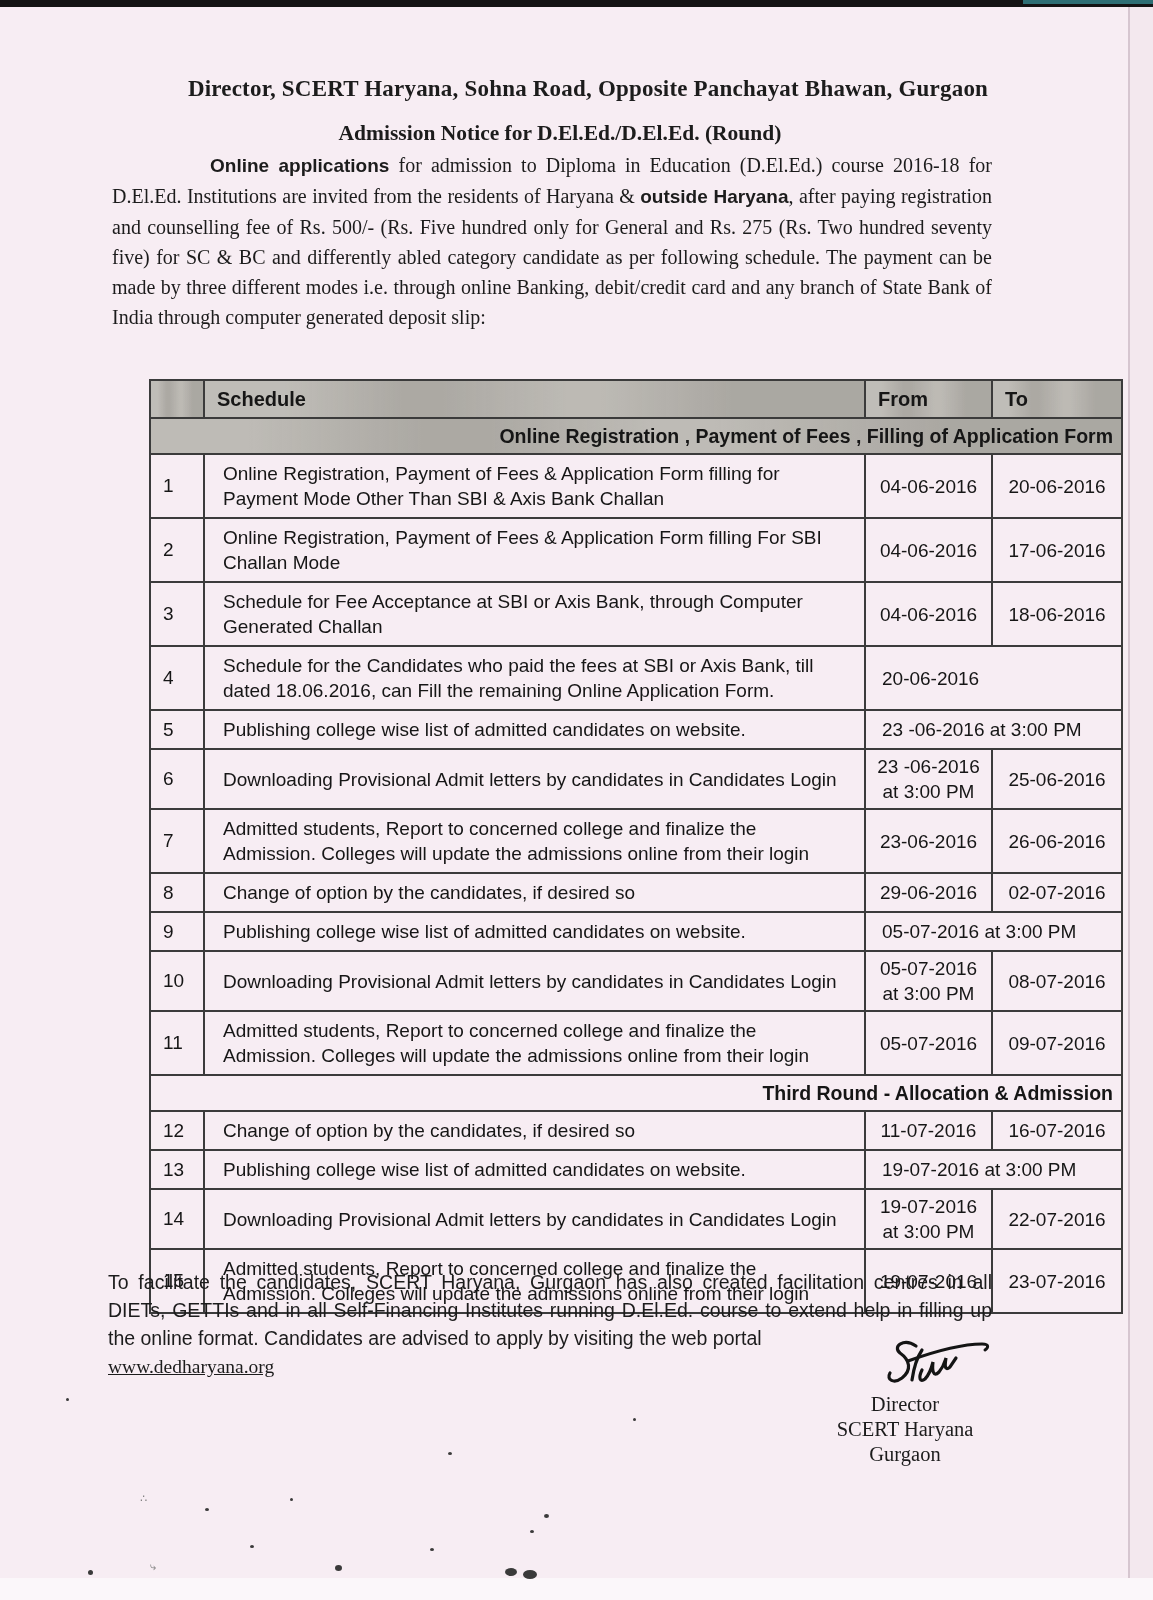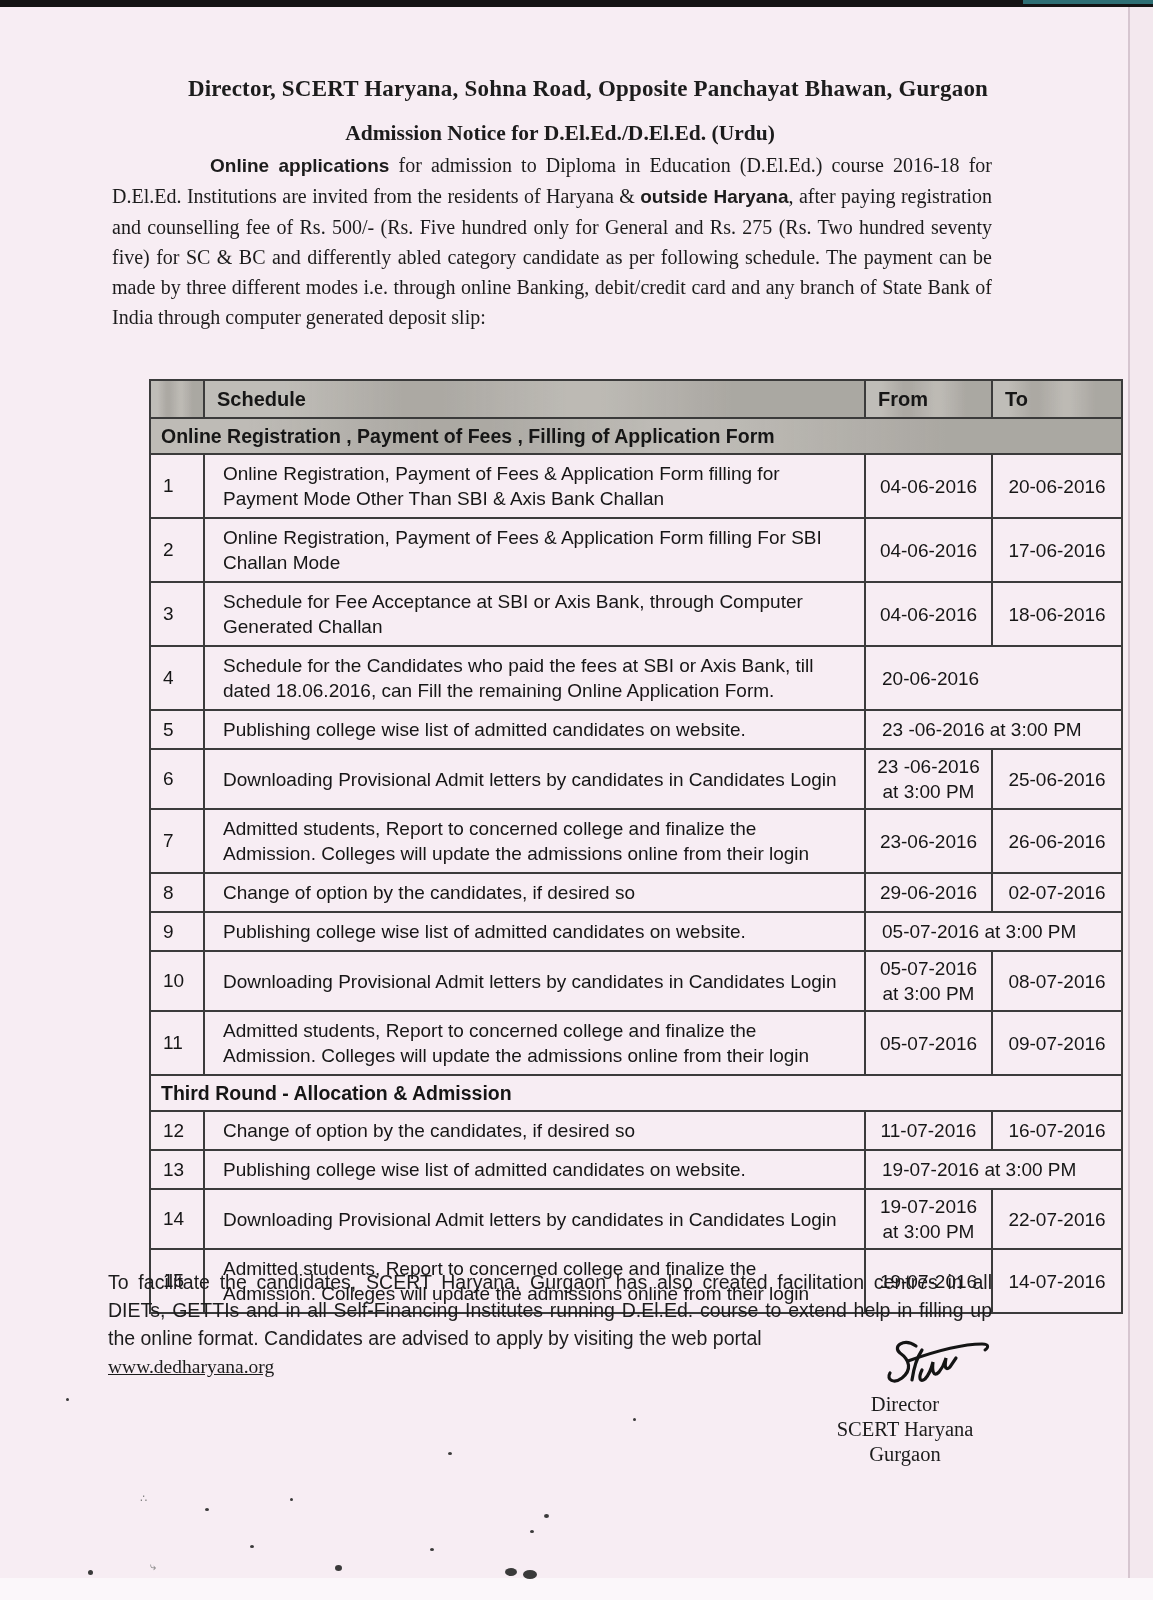"Admission Notice for D.El.Ed./D.El.Ed." div.doc-subtitle { text: Urdu -> Round }
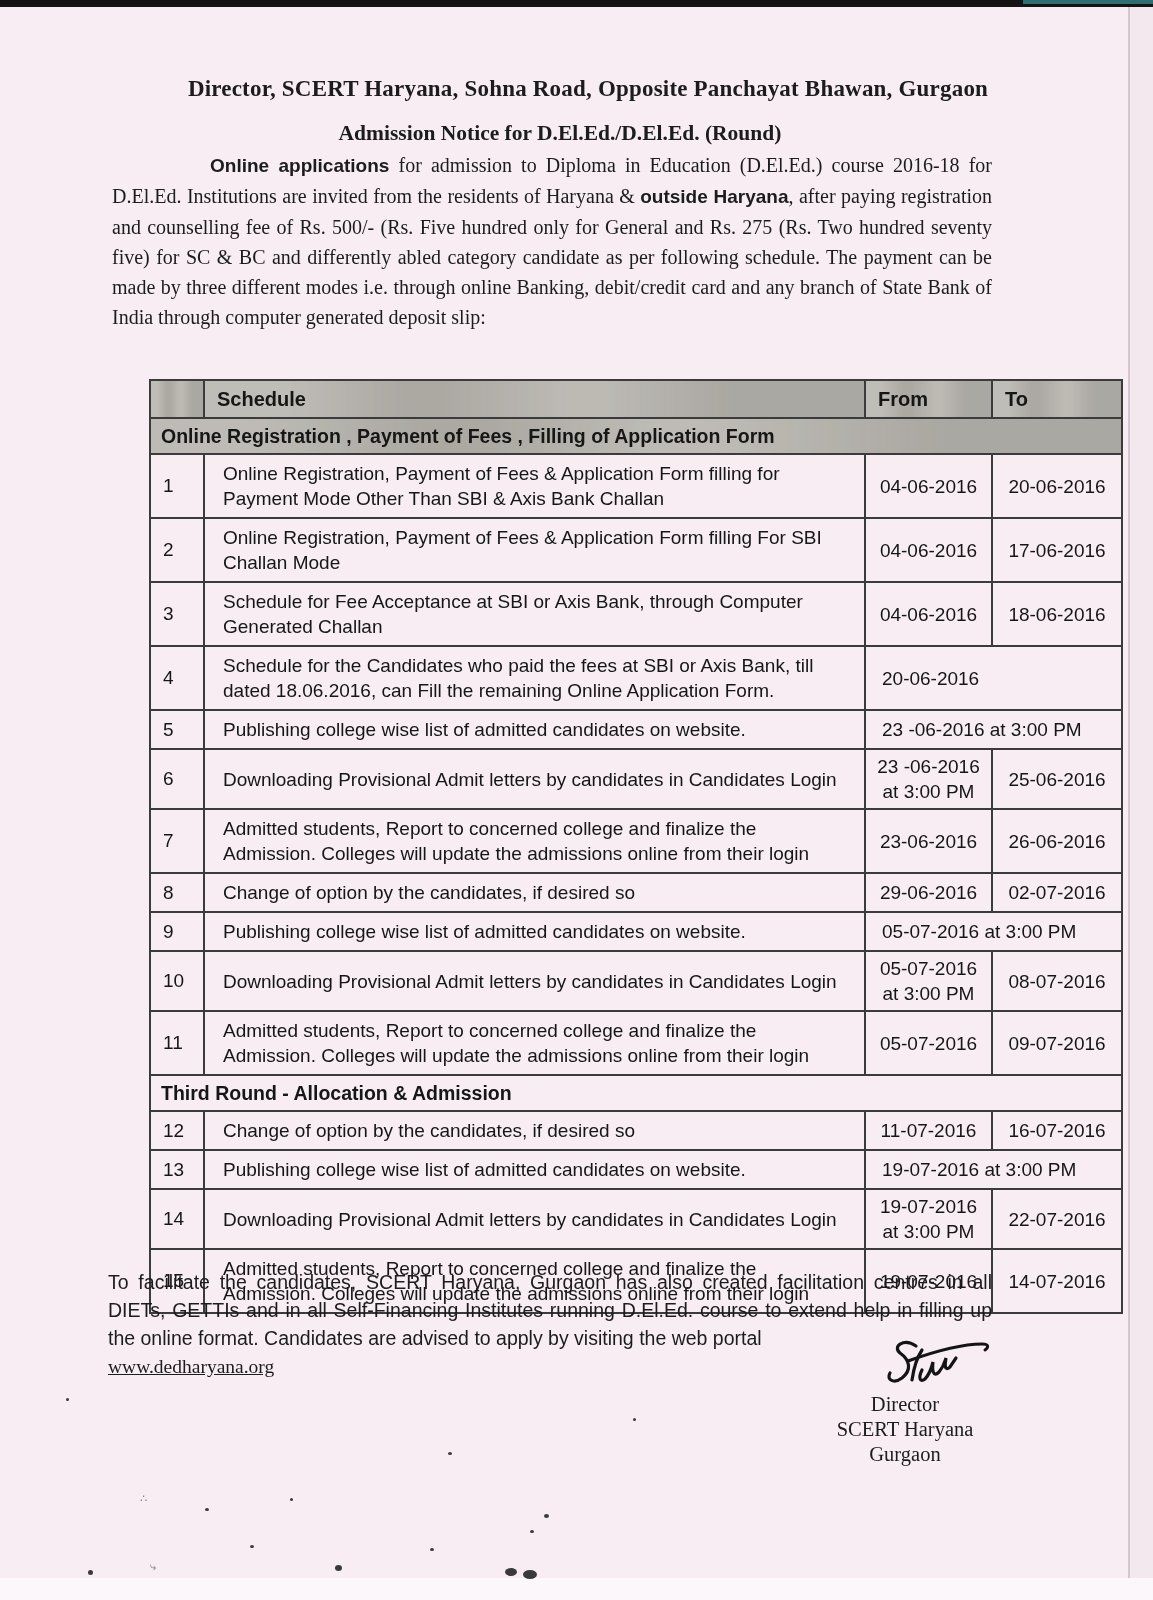"Online Registration , Payment of" table.schedule tr.section-row td { padding-left: 10px -> 2px; text-align: none -> right }
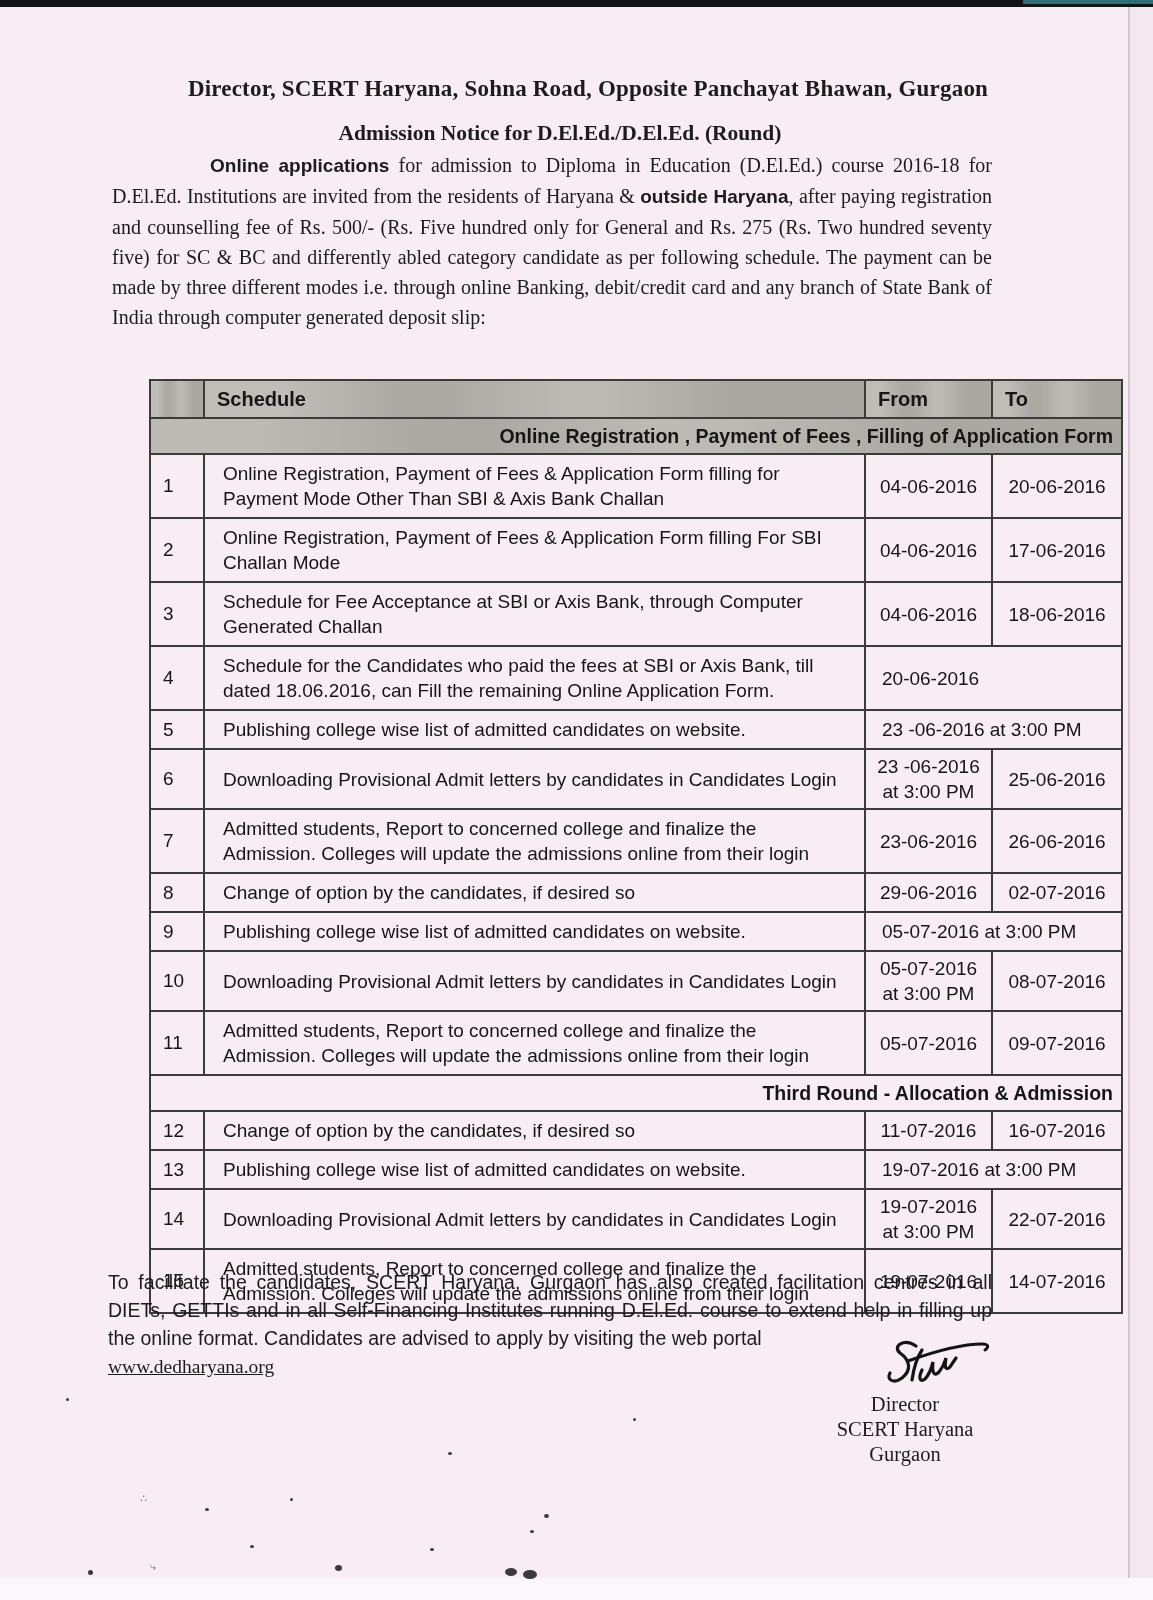"14-07-2016" td.date-cell { text: 14-07-2016 -> 23-07-2016 }
